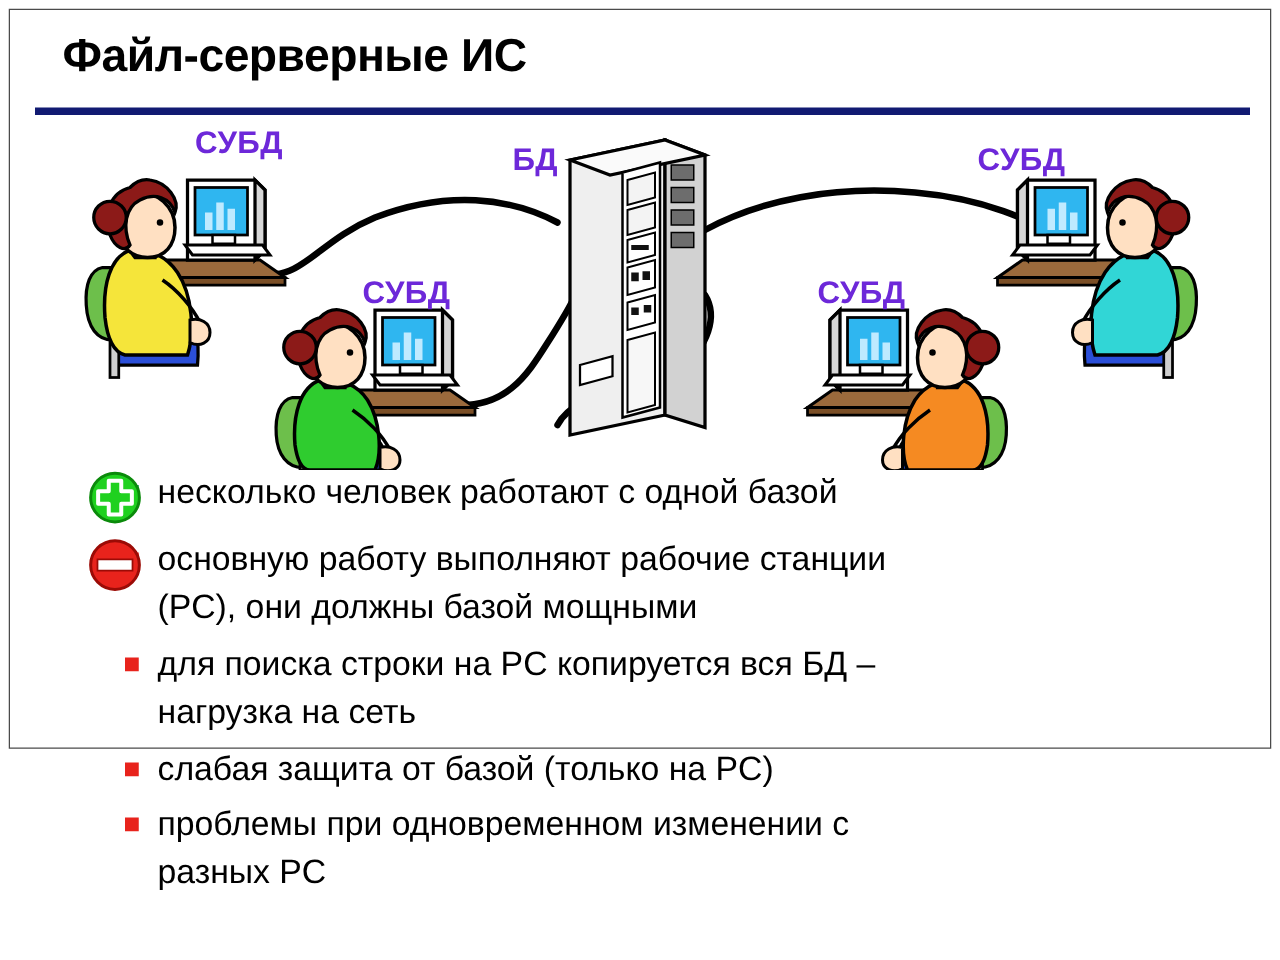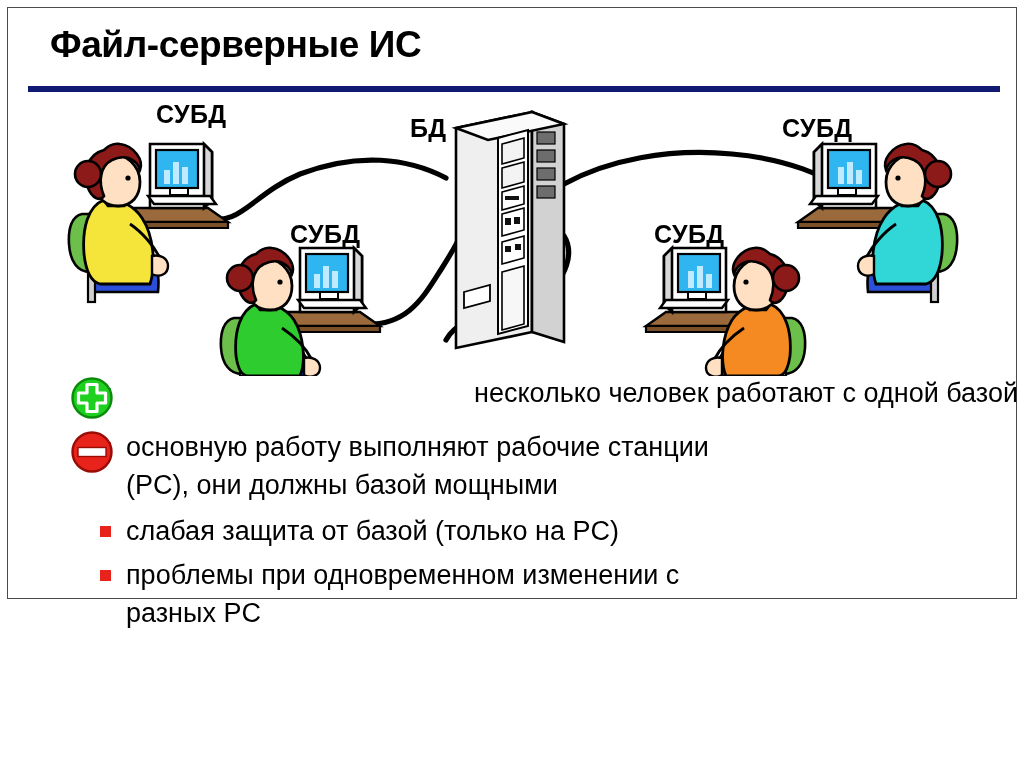"СУБД" .node-label { color: #000000 -> #6d28d9 }
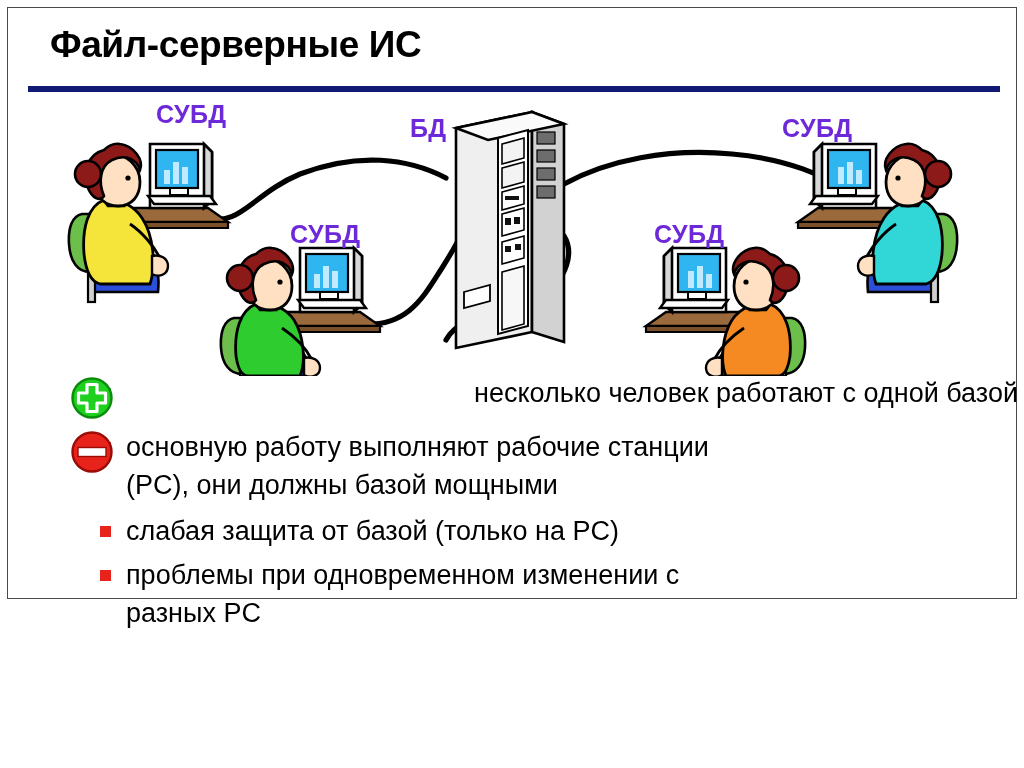"несколько человек работают с одной" .r1 { text-align: right -> none }
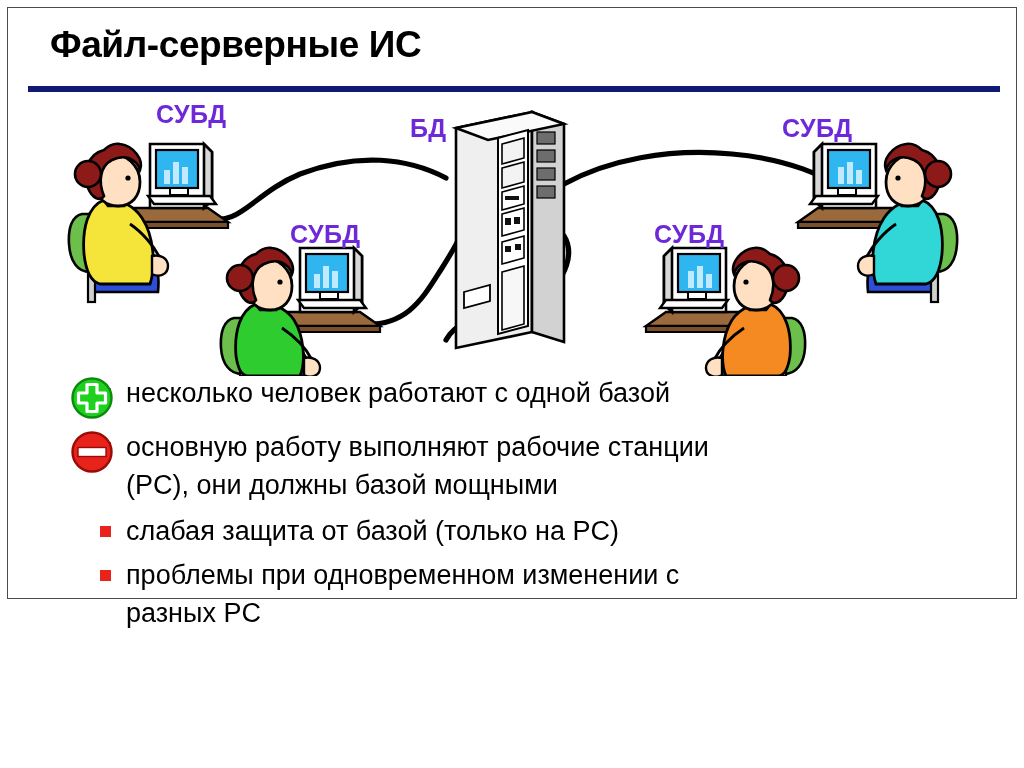"для поиска строки на PC" div.bullet-row { html: none -> <div> <div></div> <div> <span></span> </div> <div> <div>для поиска строки на PC копируется вся БД – нагрузка на сеть</div> </div> </div> }
